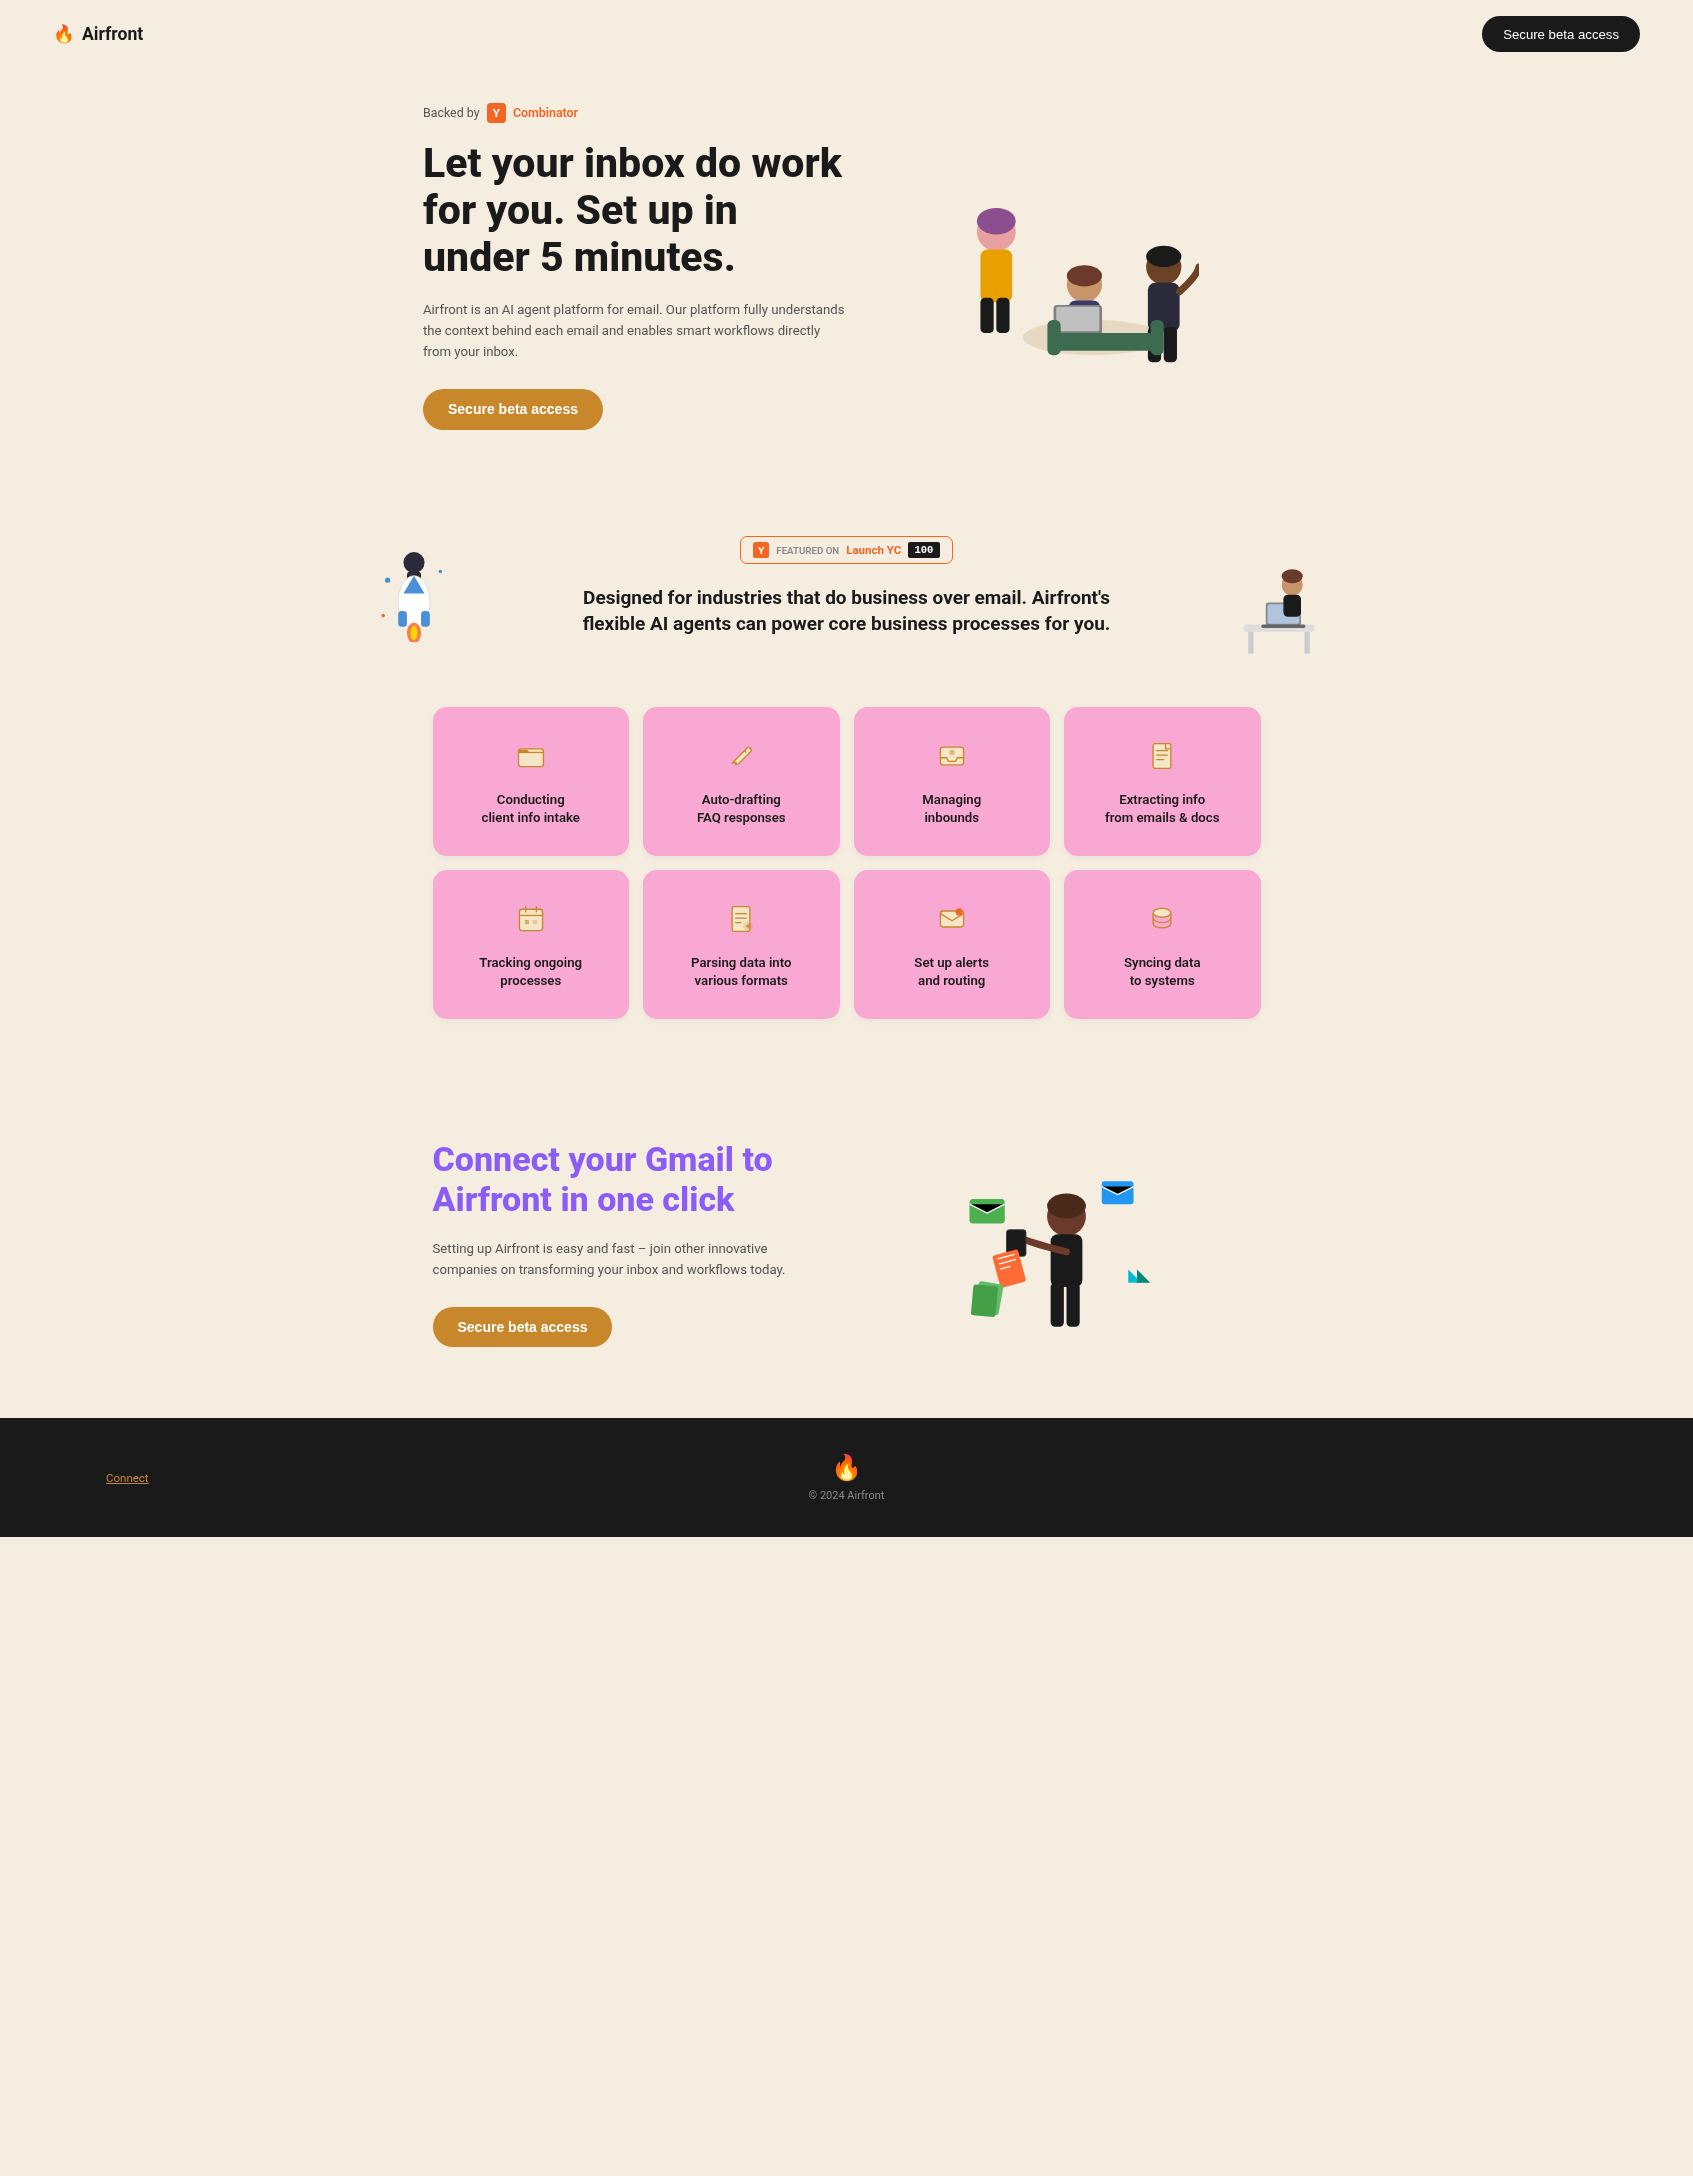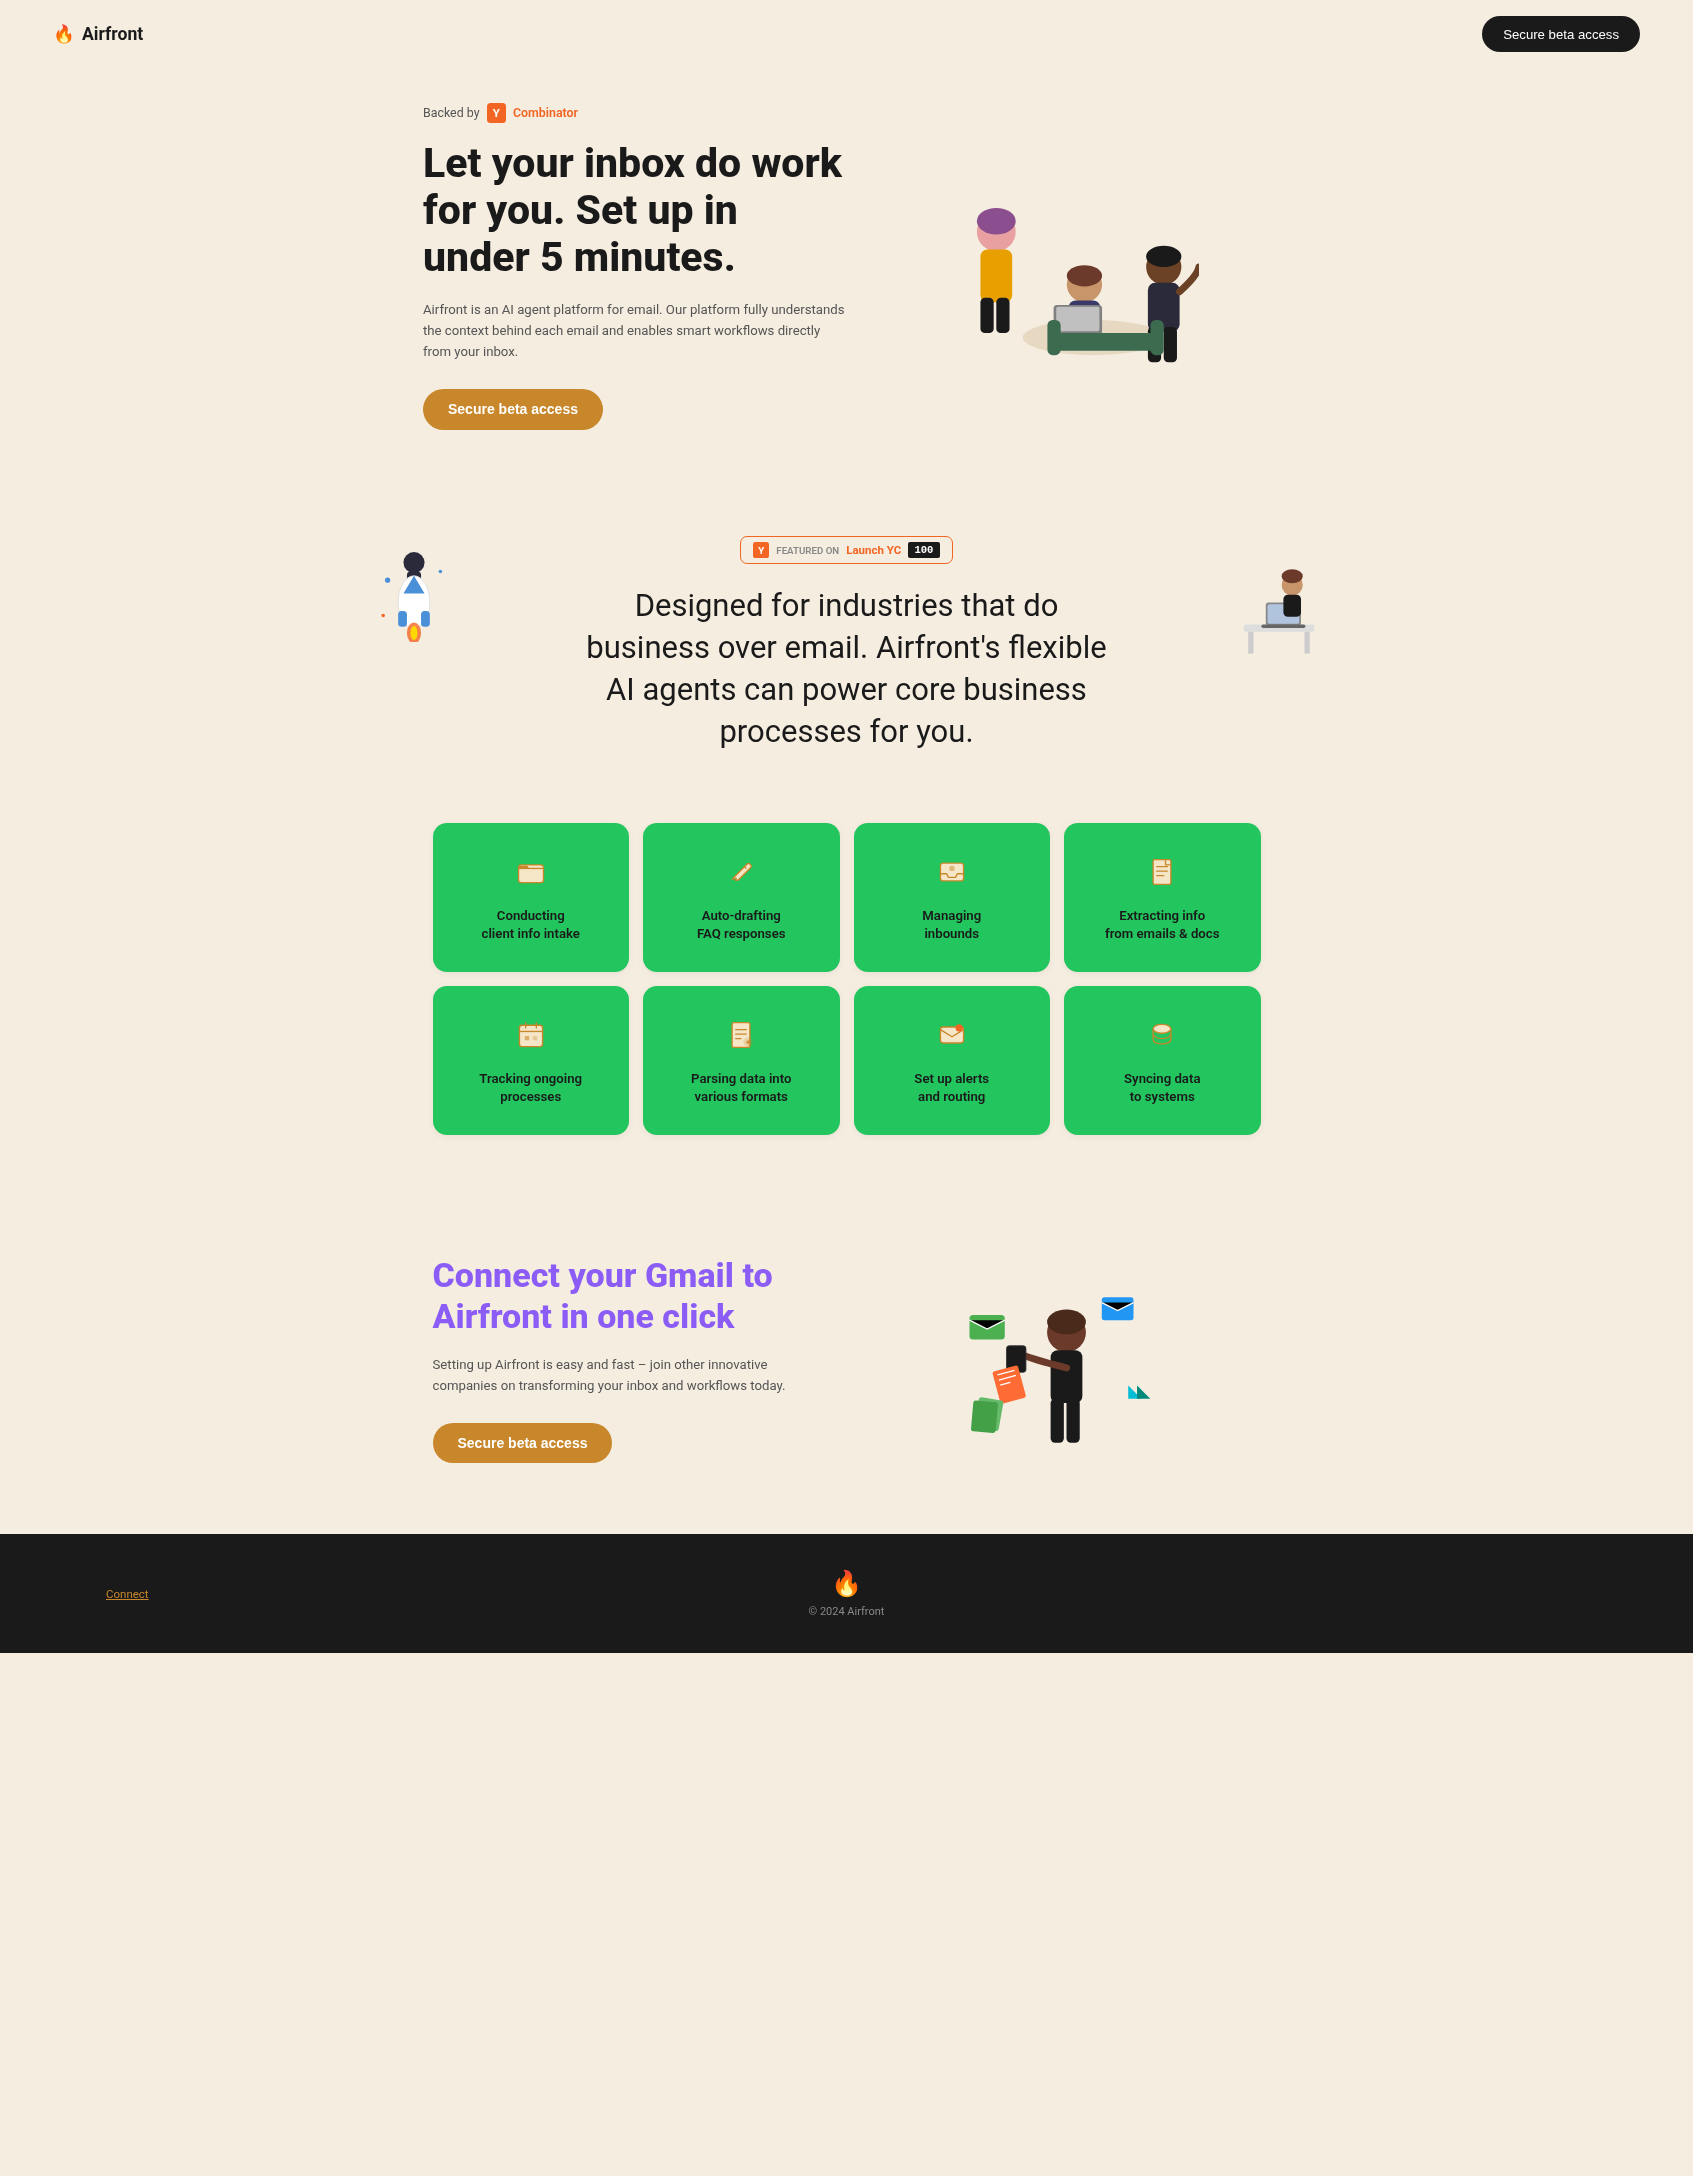"Designed for industries that do" h2.section-title { font-size: 31px -> 19px; font-weight: 400 -> 700 }
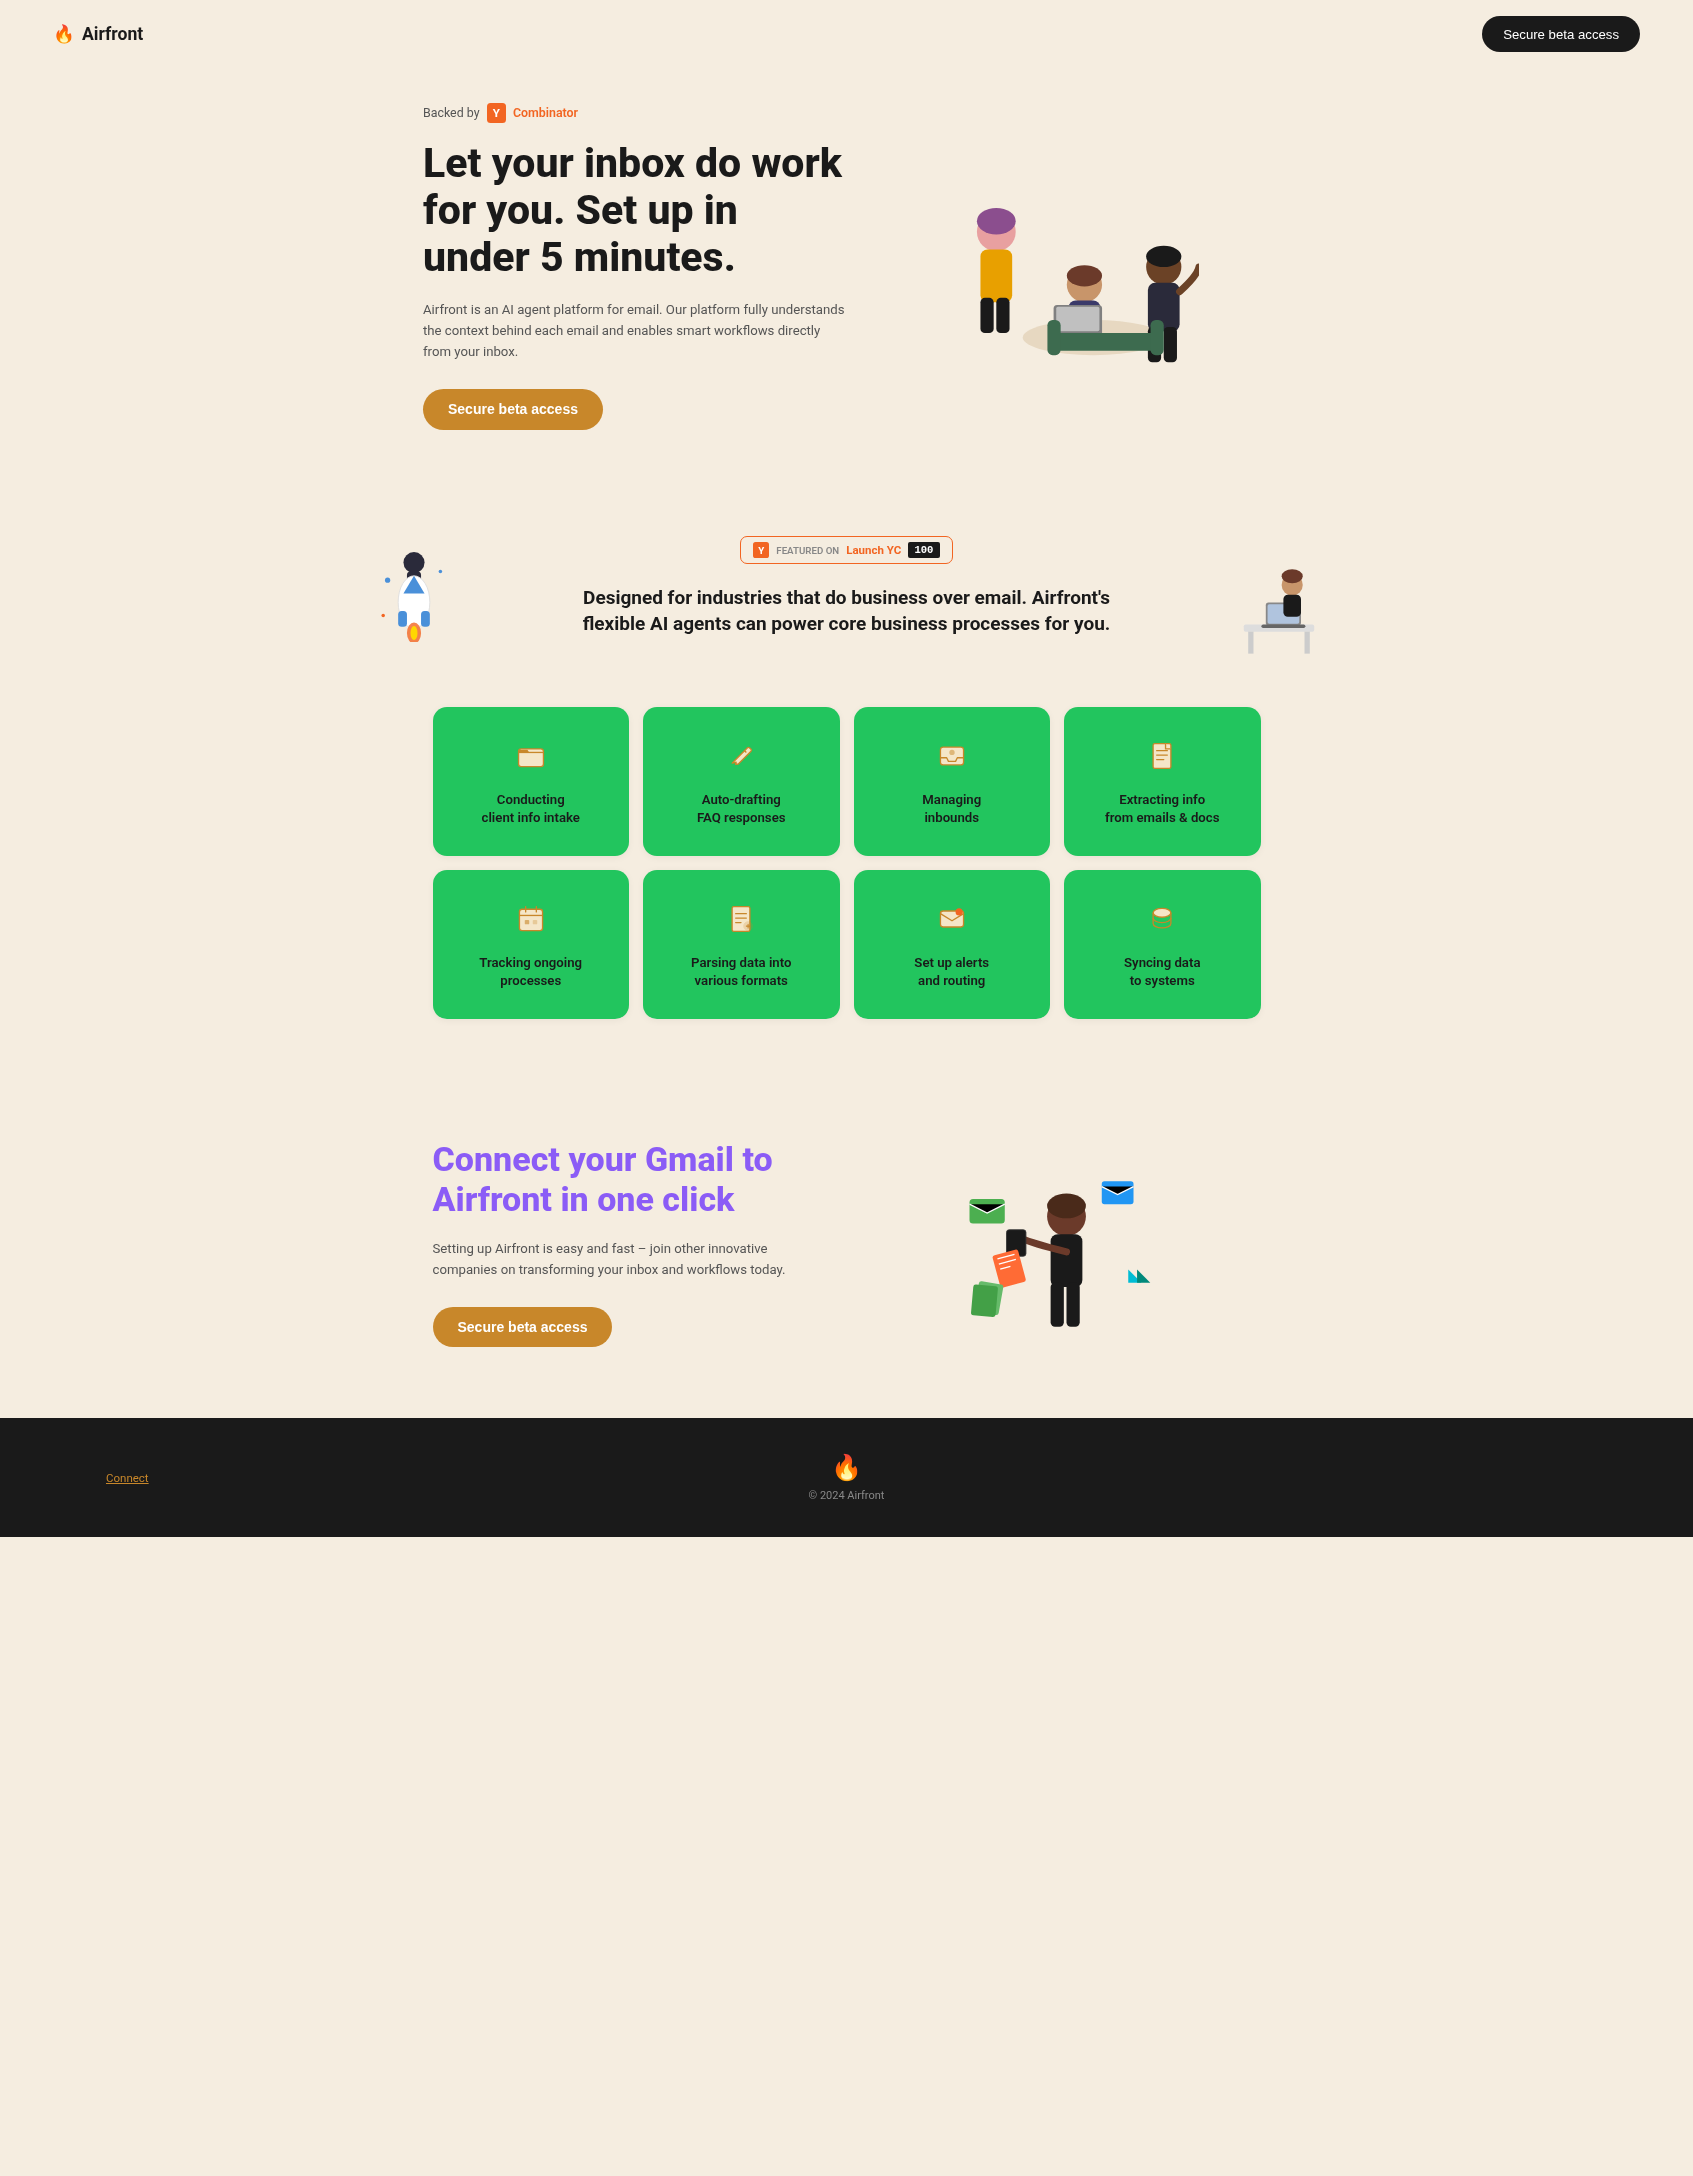"Conducting" .card { background: #22c55e -> #f9a8d4 }
